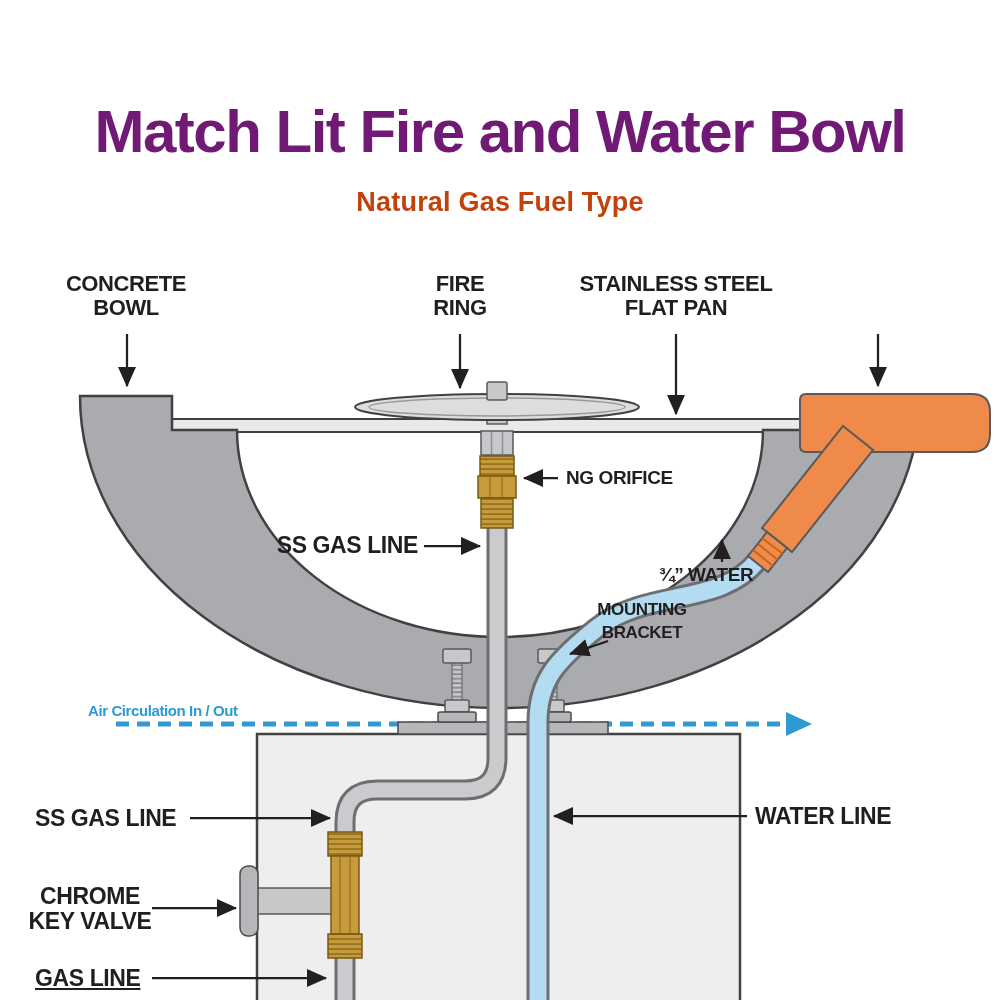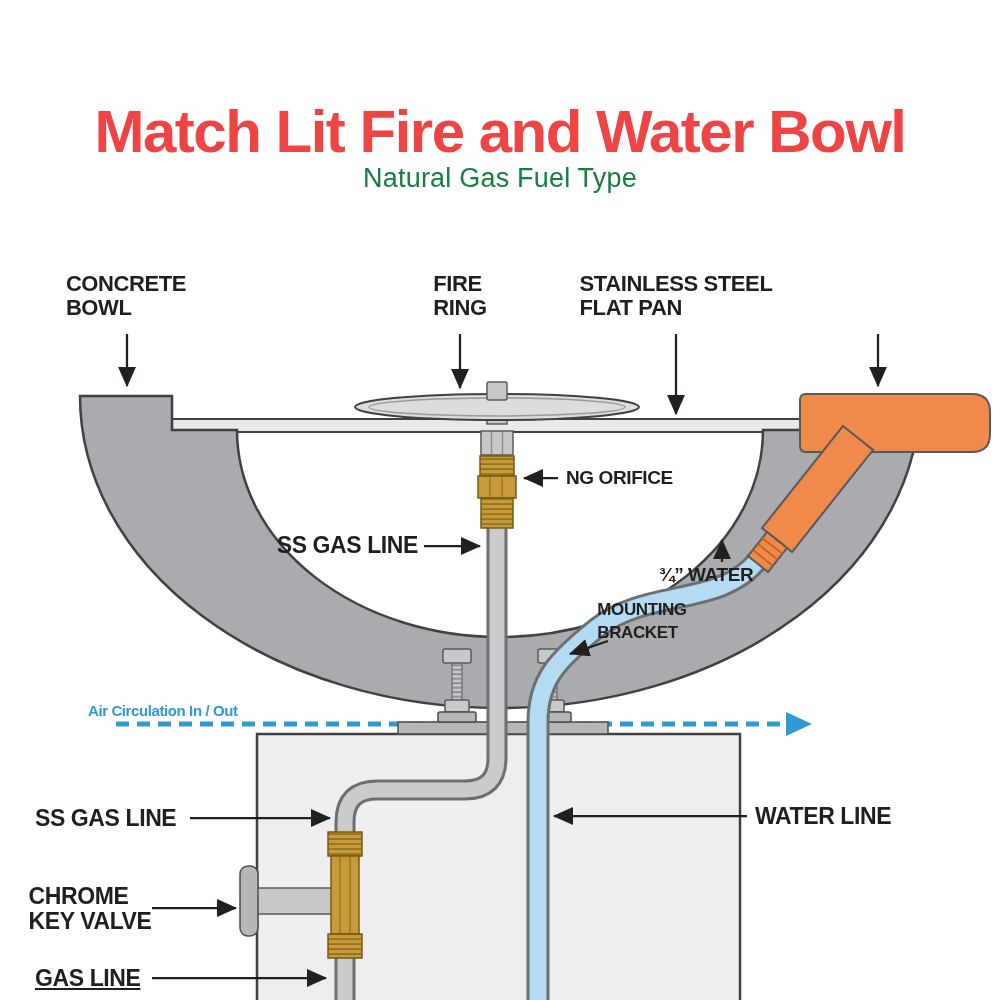"Match Lit Fire and Water" .title { color: #ef4444 -> #701a75 }
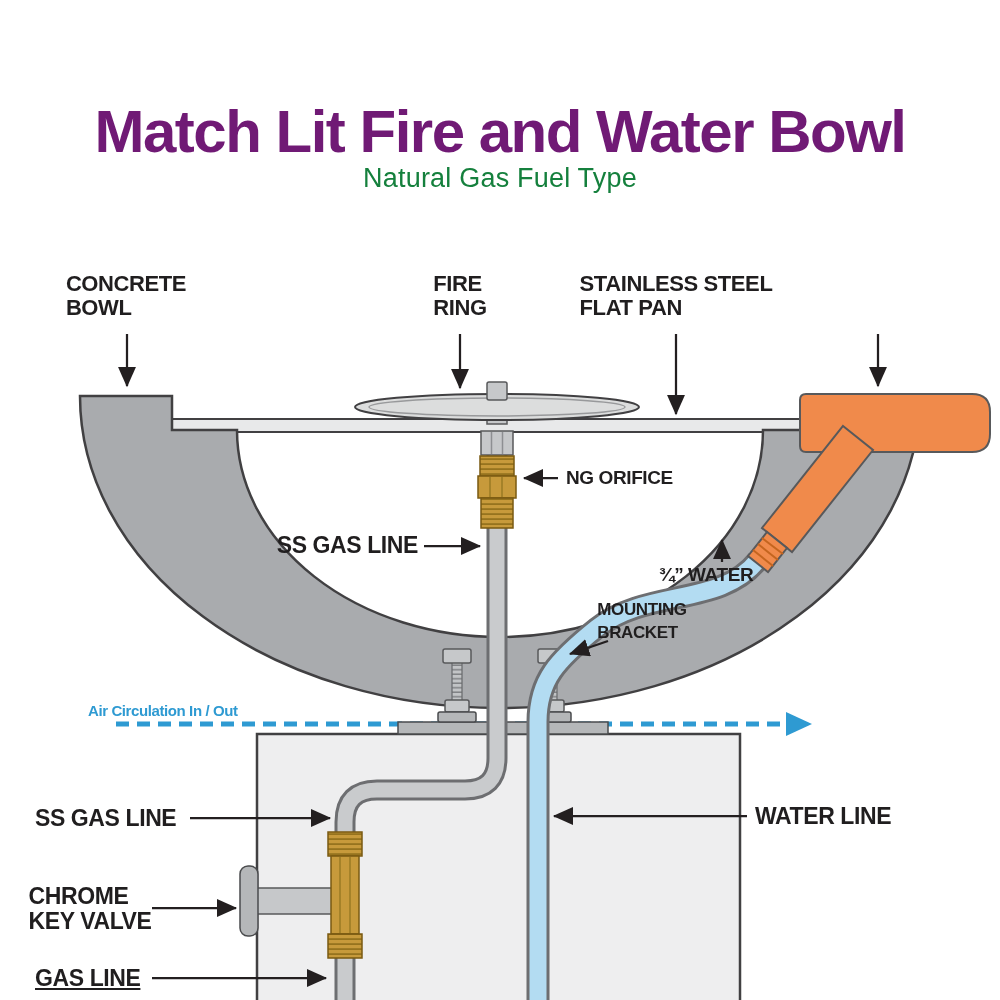"Natural Gas Fuel Type" .subtitle { color: #15803d -> #c2410c; font-weight: 400 -> 700; margin-top: none -> 24px }
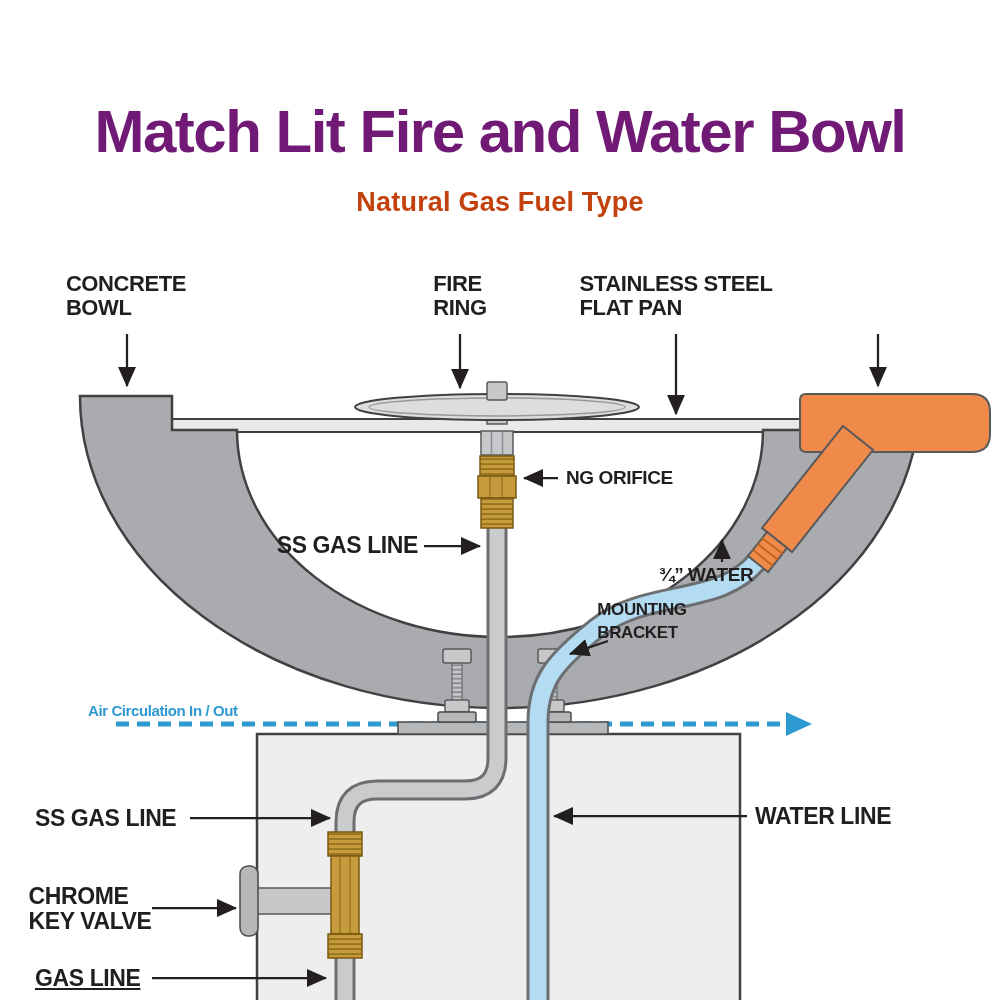"CONCRETE" .lbl.center { text-align: left -> center }
